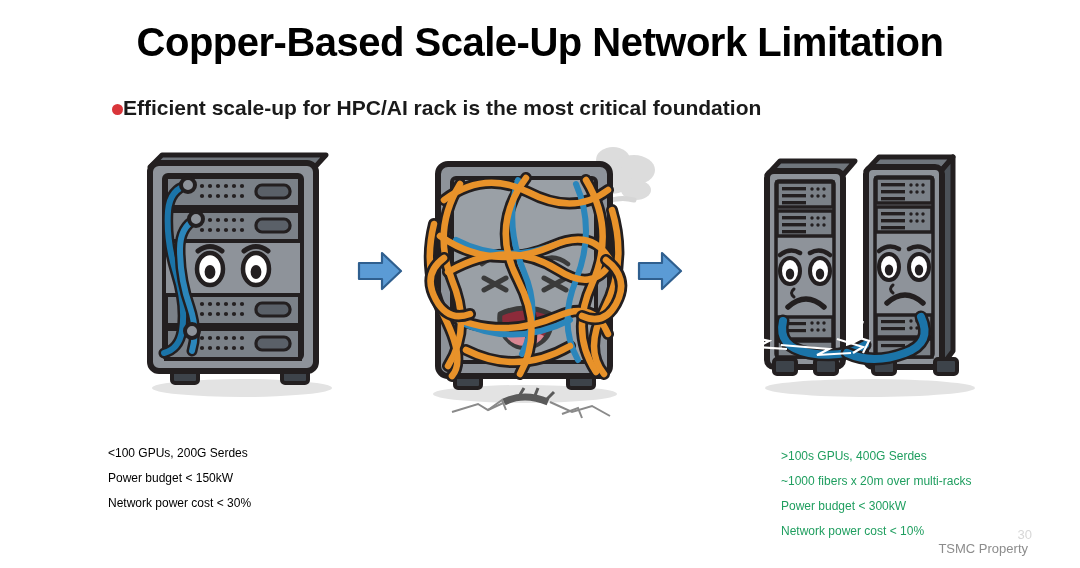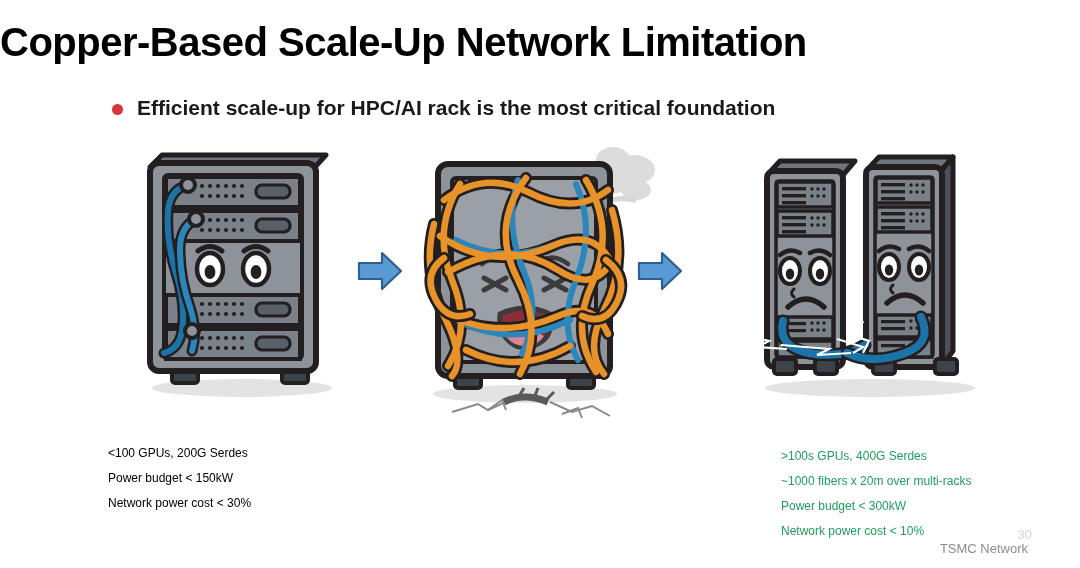"Copper-Based Scale-Up Network Limitation" .title { text-align: left -> center }
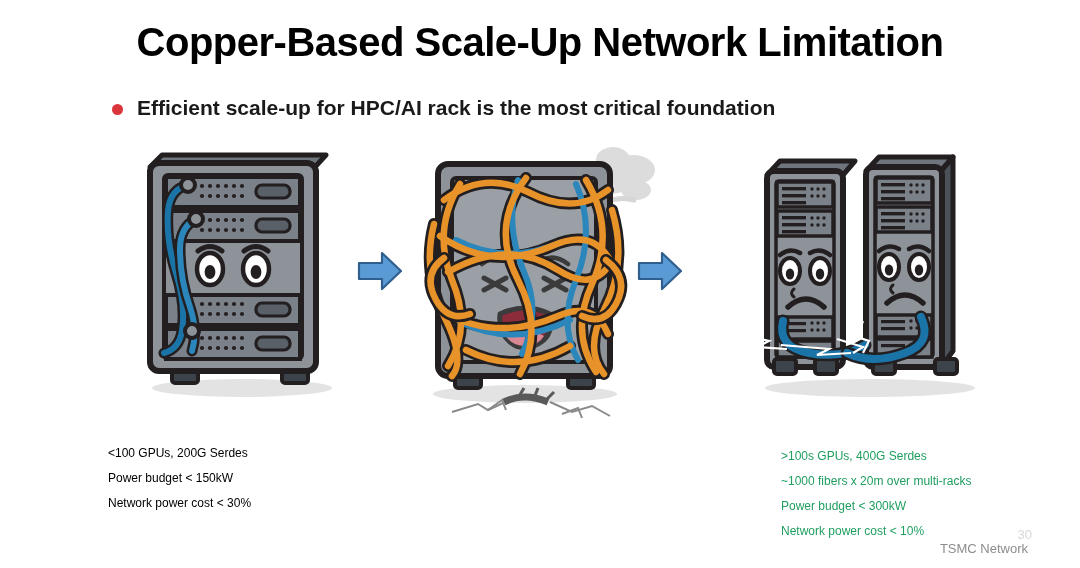"Efficient scale-up for HPC/AI rack" .bullet-row { gap: 14px -> 0 }
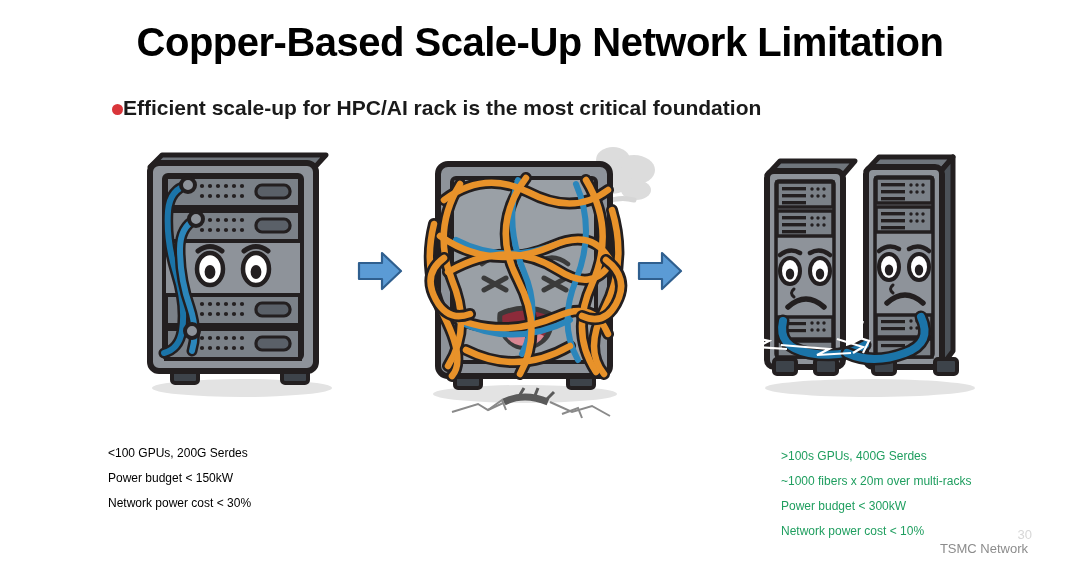"TSMC Network" div.footer { text: Network -> Property }
